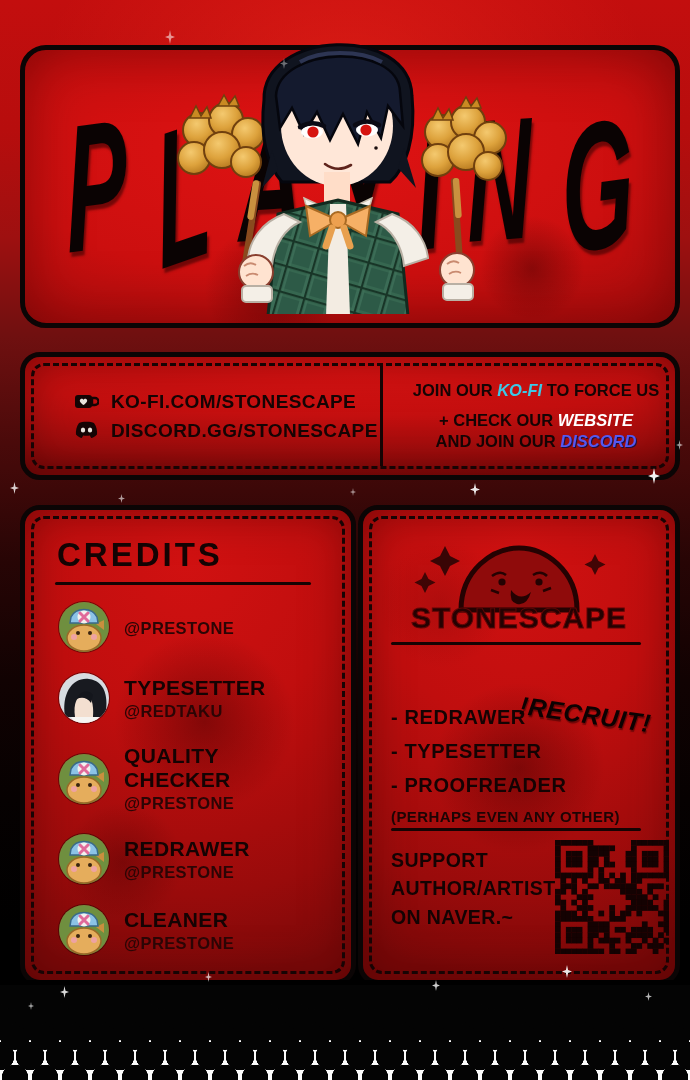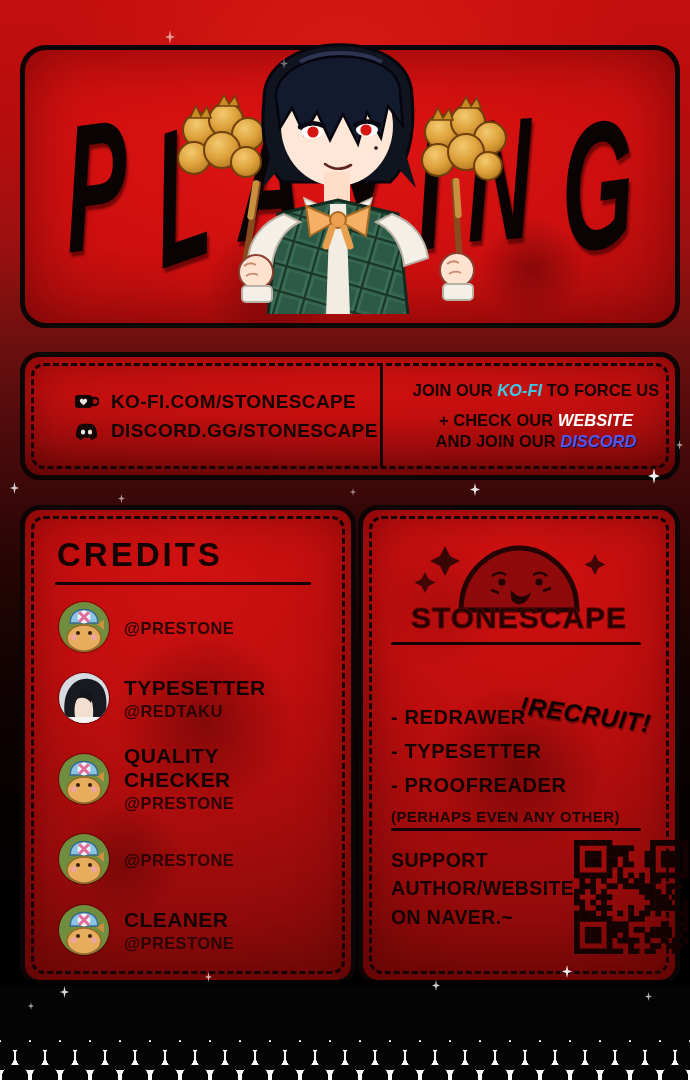"KO-FI.COM/STONESCAPE" .link-row { align-items: flex-end -> flex-start }
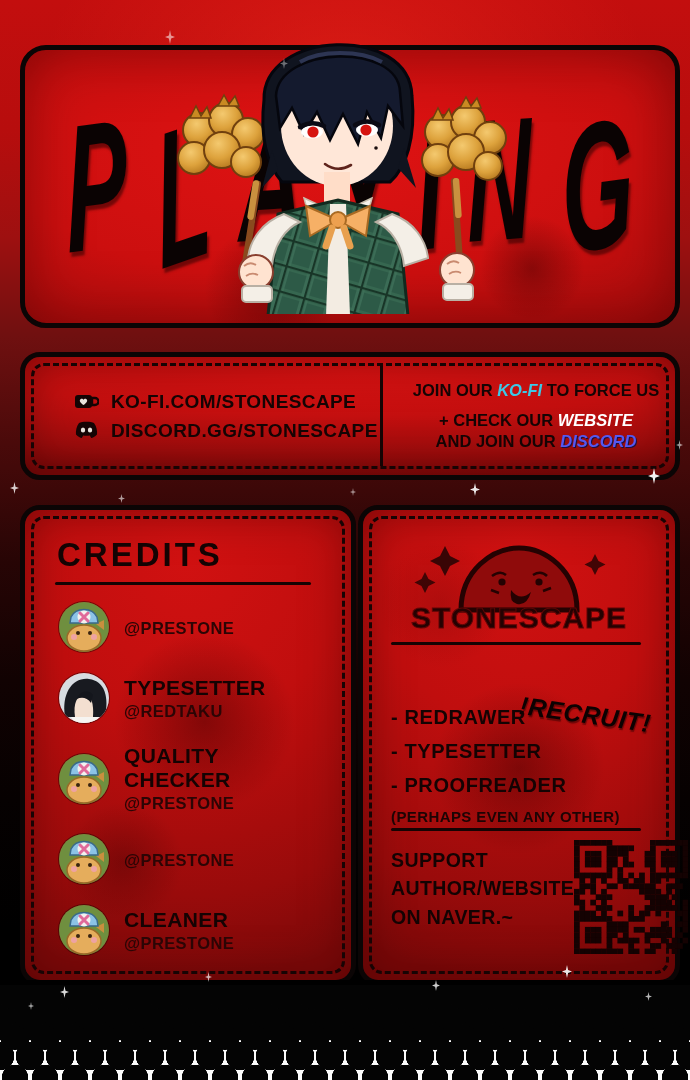"REDRAWER" div.credit-role { html: none -> <div>REDRAWER</div> }
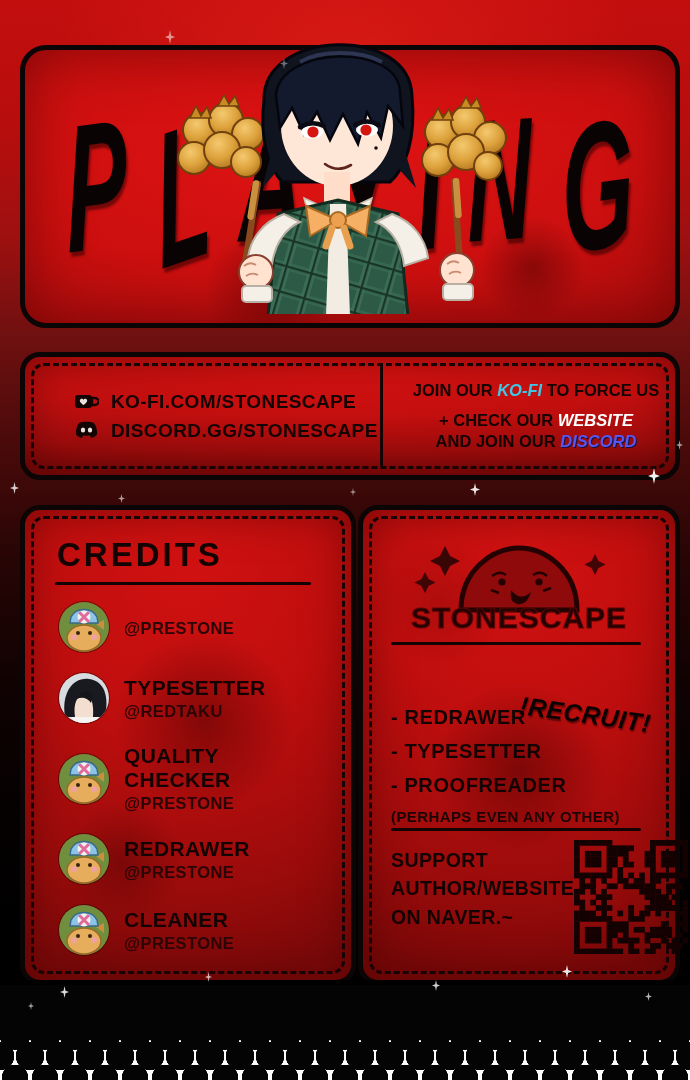"AUTHOR/WEBSITE" div { text: AUTHOR/WEBSITE -> AUTHOR/ARTIST }
